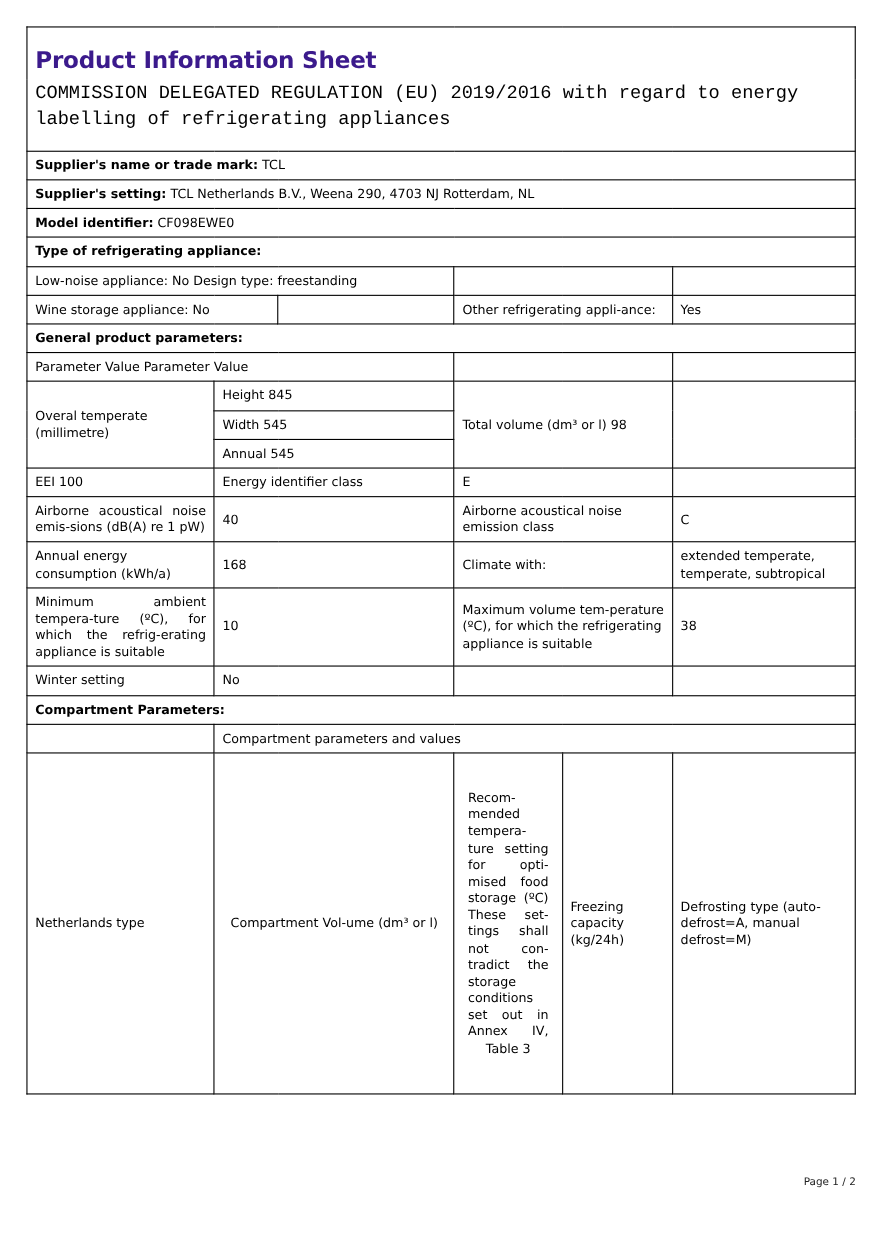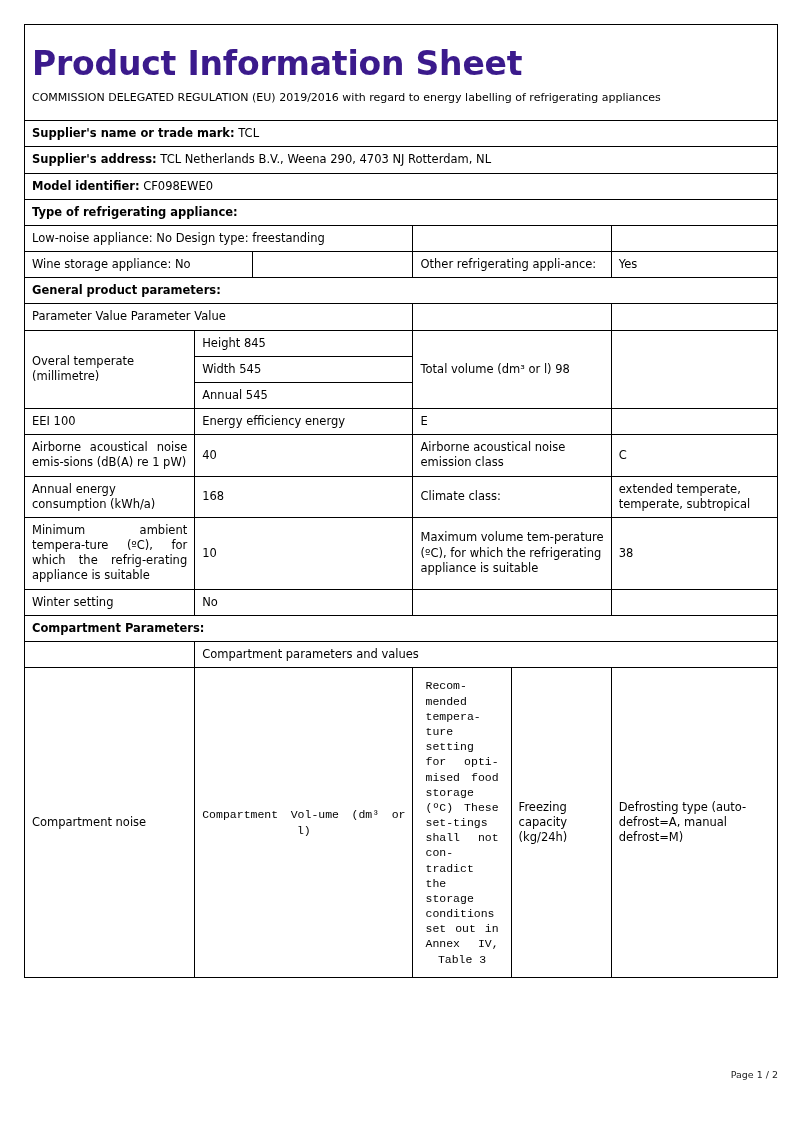"Product Information Sheet" .title { font-size: 33px -> 21px }
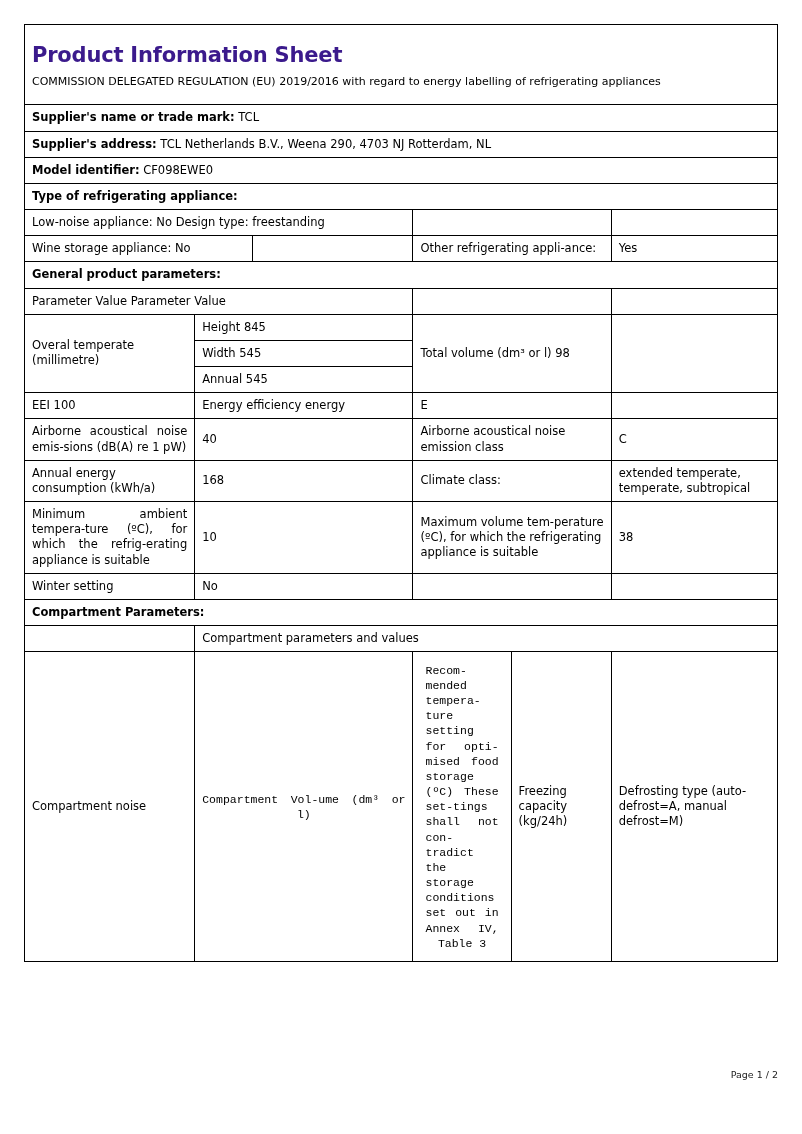"COMMISSION DELEGATED REGULATION (EU)" .subtitle { font-family: none -> Liberation Mono, monospace; font-size: 11px -> 17px }
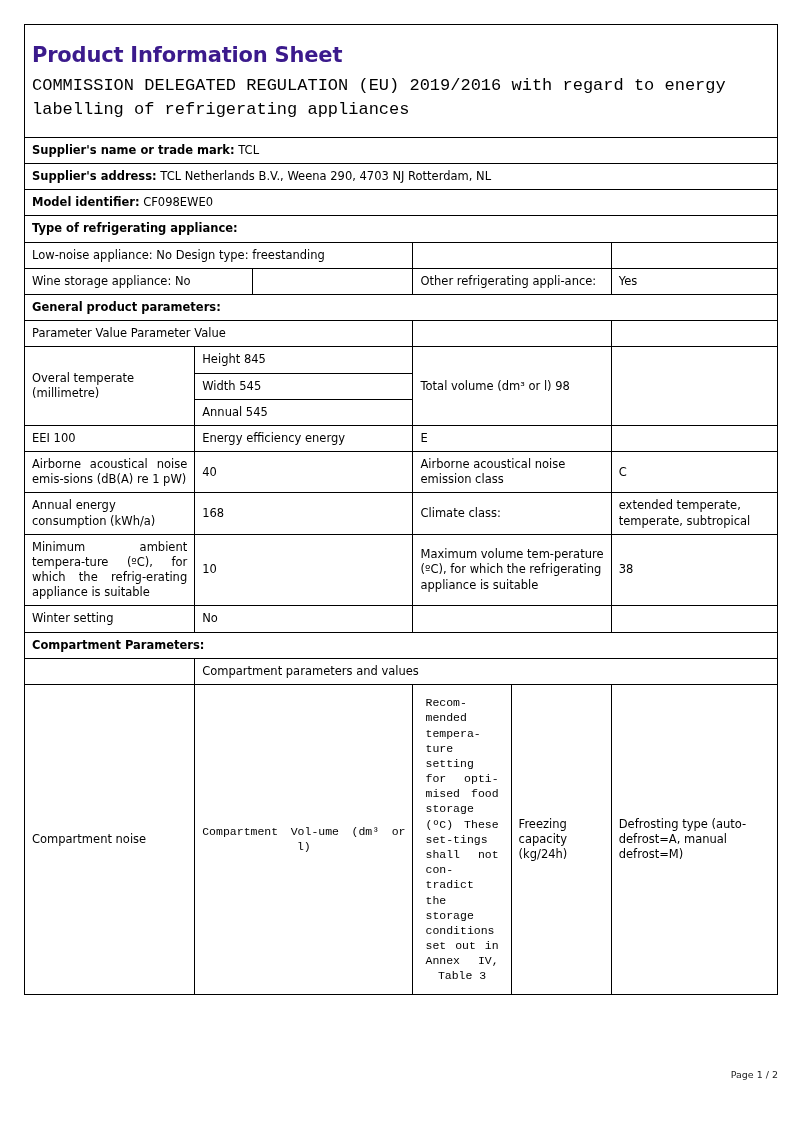"Supplier's address:" span.nb { text: address -> setting }
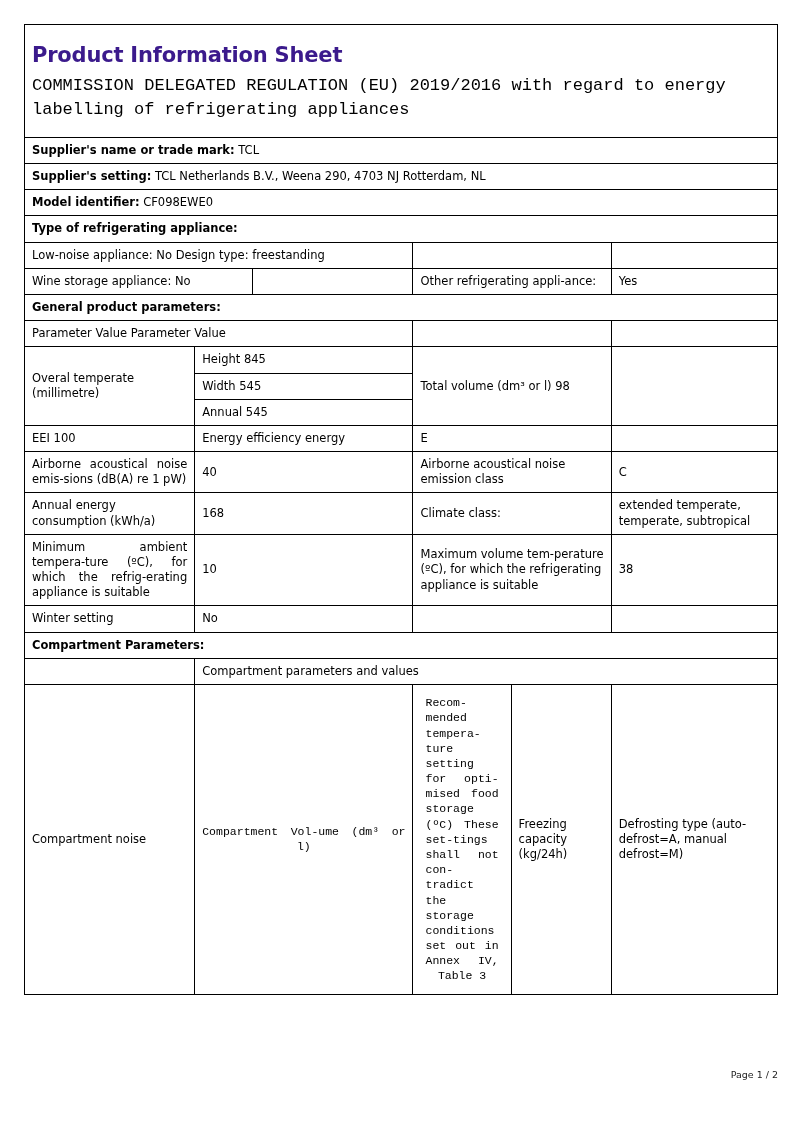"Energy efficiency energy" td { text: efficiency energy -> identifier class }
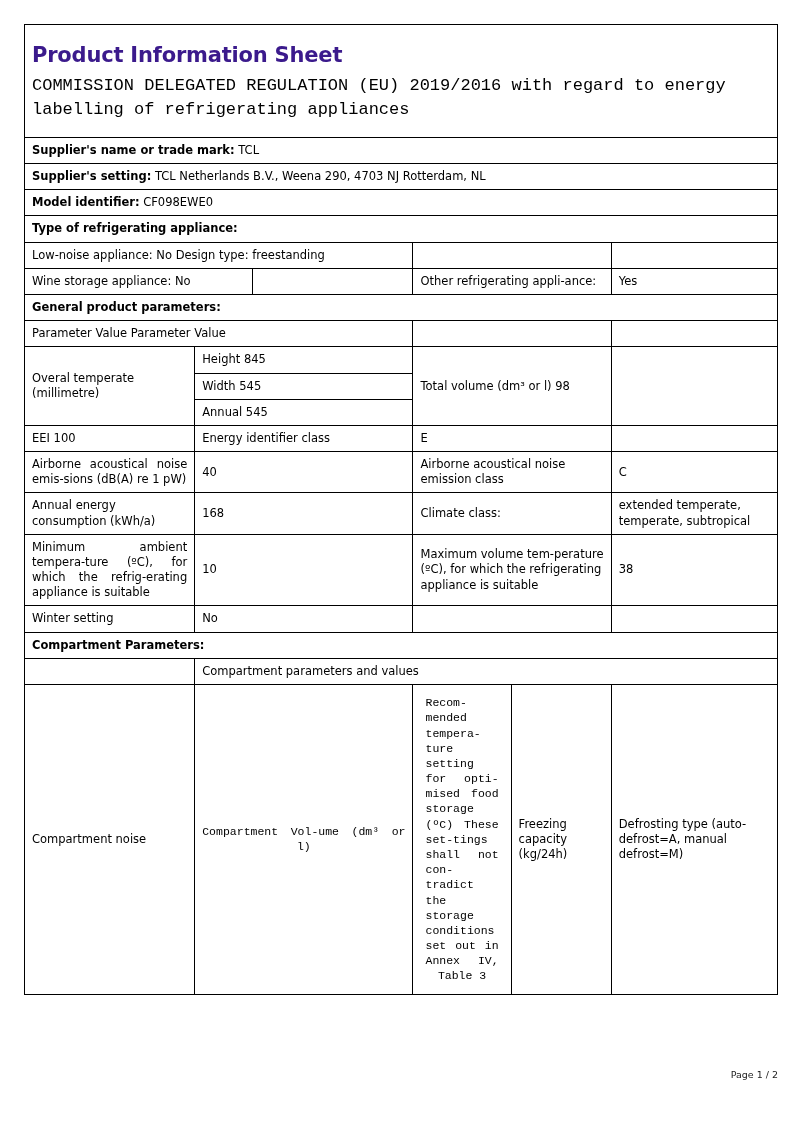"Climate class:" td { text: class -> with }
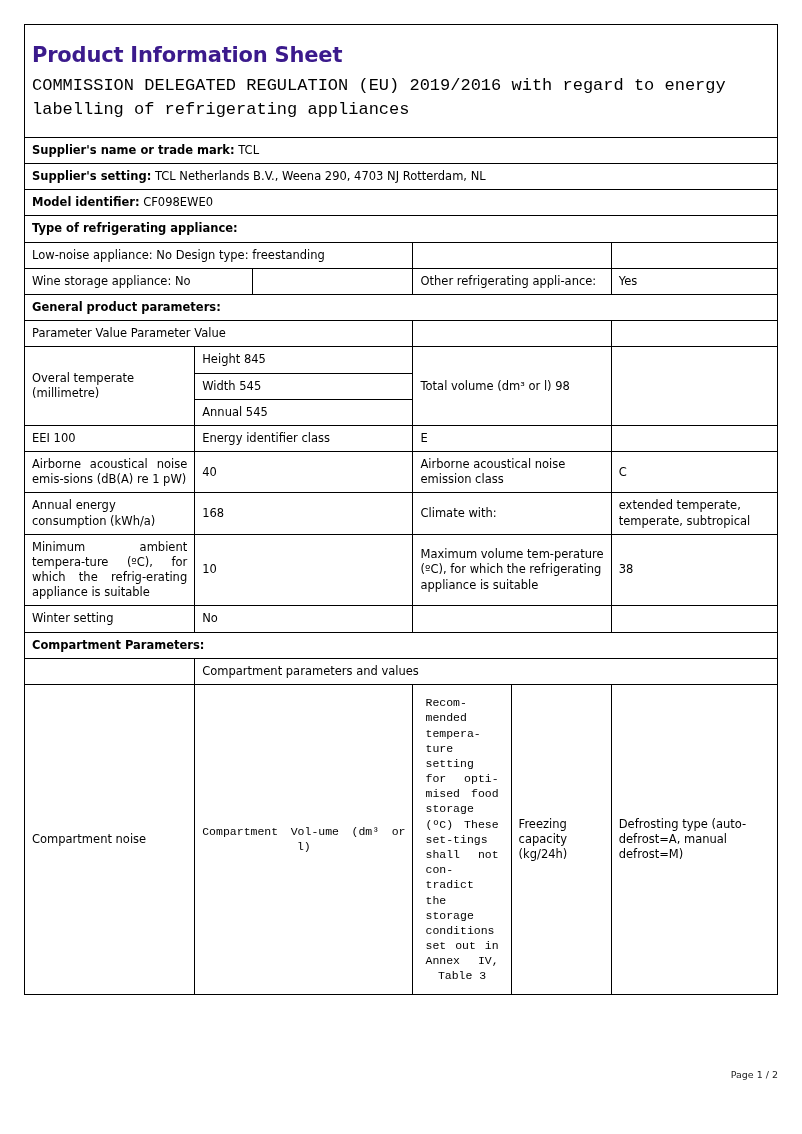"Recom-mended tempera-ture setting for" .just { font-family: Liberation Mono, monospace -> none }
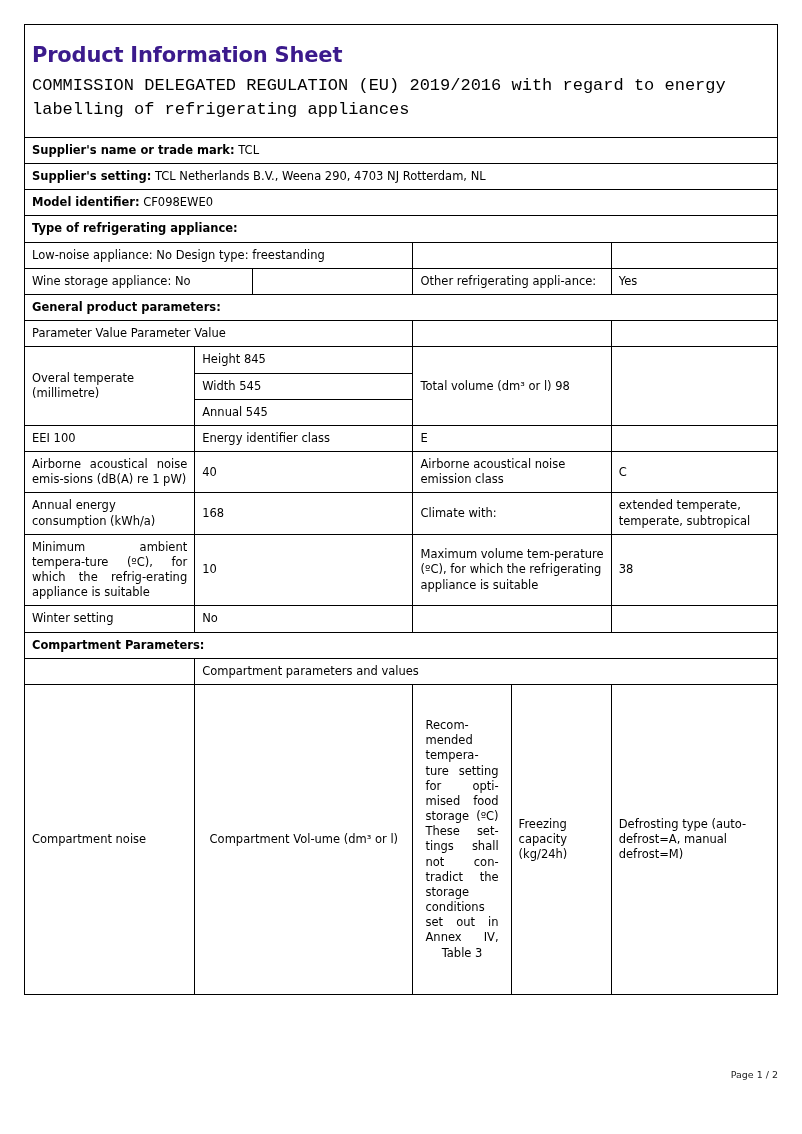"Compartment noise" td.head-cell { text: Compartment noise -> Netherlands type }
